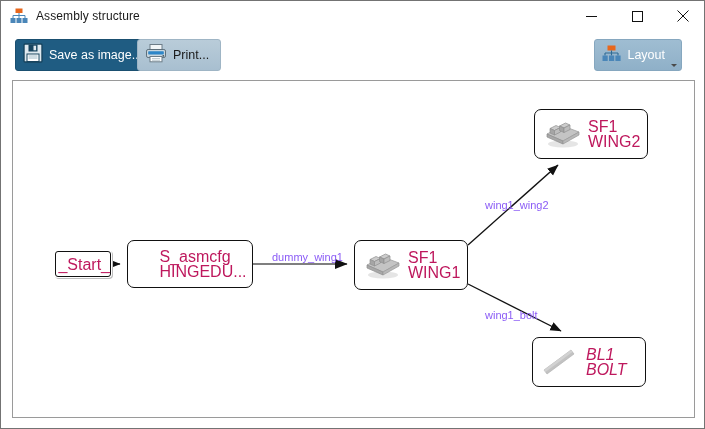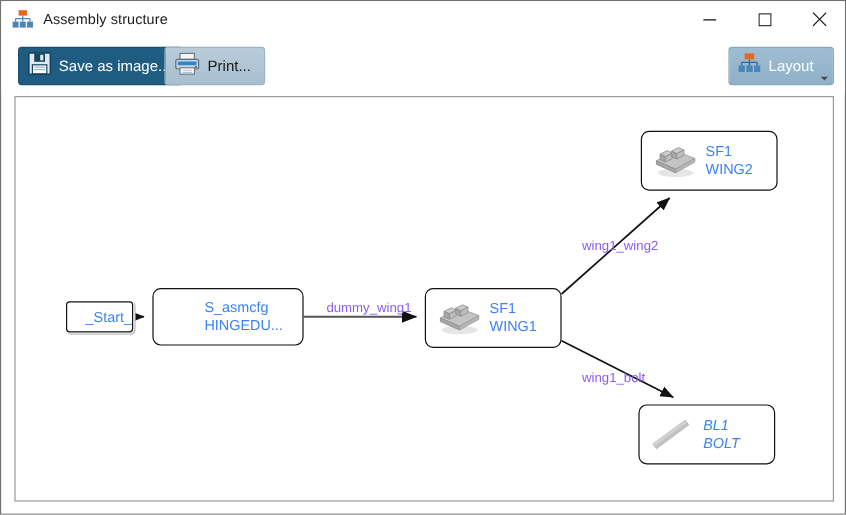"Layout" .tb-layout { right: 11px -> 24px }
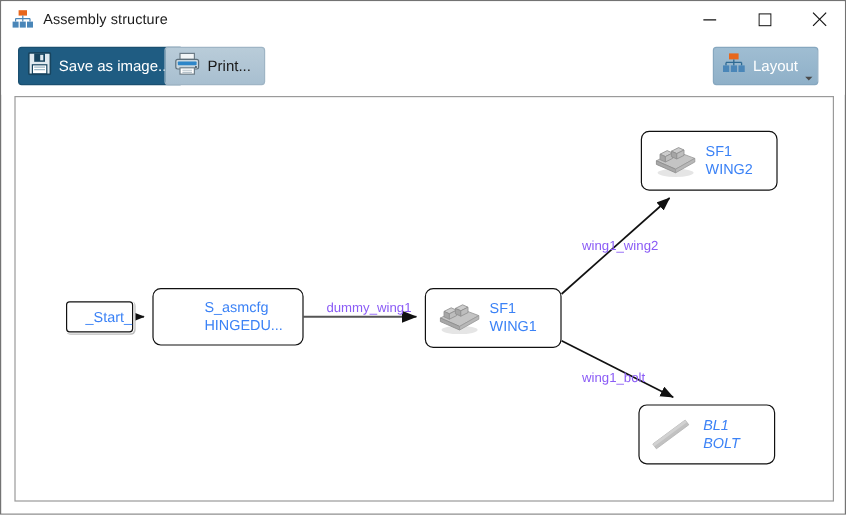"SF1" .node-text { color: #3b82f6 -> #be185d; font-size: 12px -> 16px }
